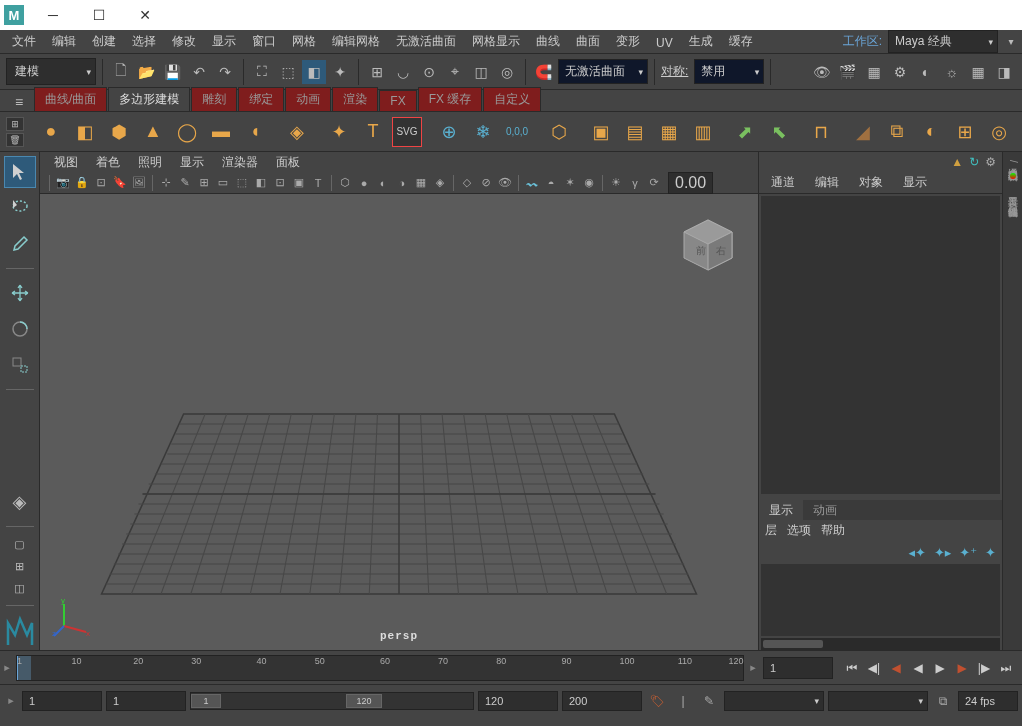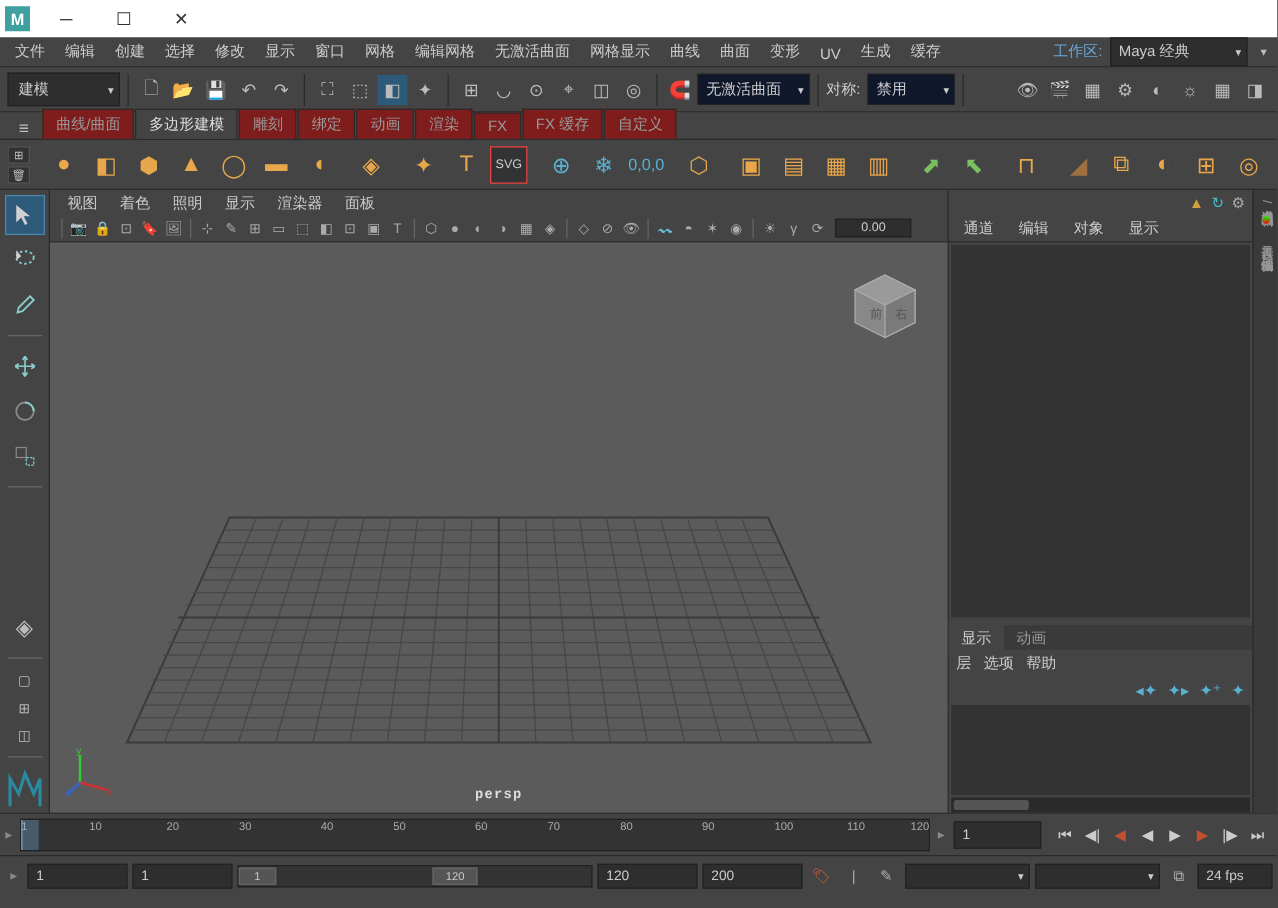"对称:" .field-label { text-decoration: none -> underline }
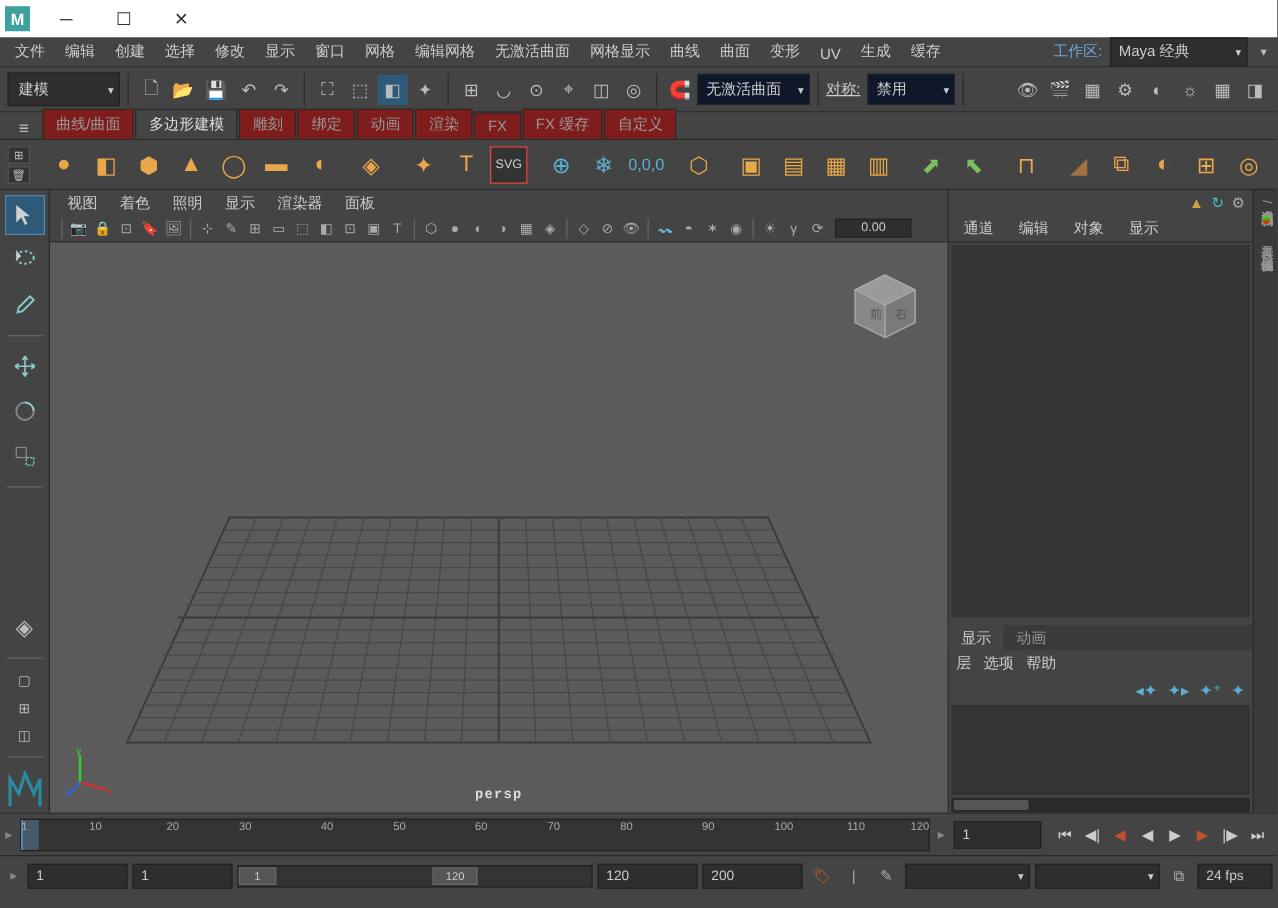"0,0,0" div.shelf-icon { font-size: 13px -> 10px }
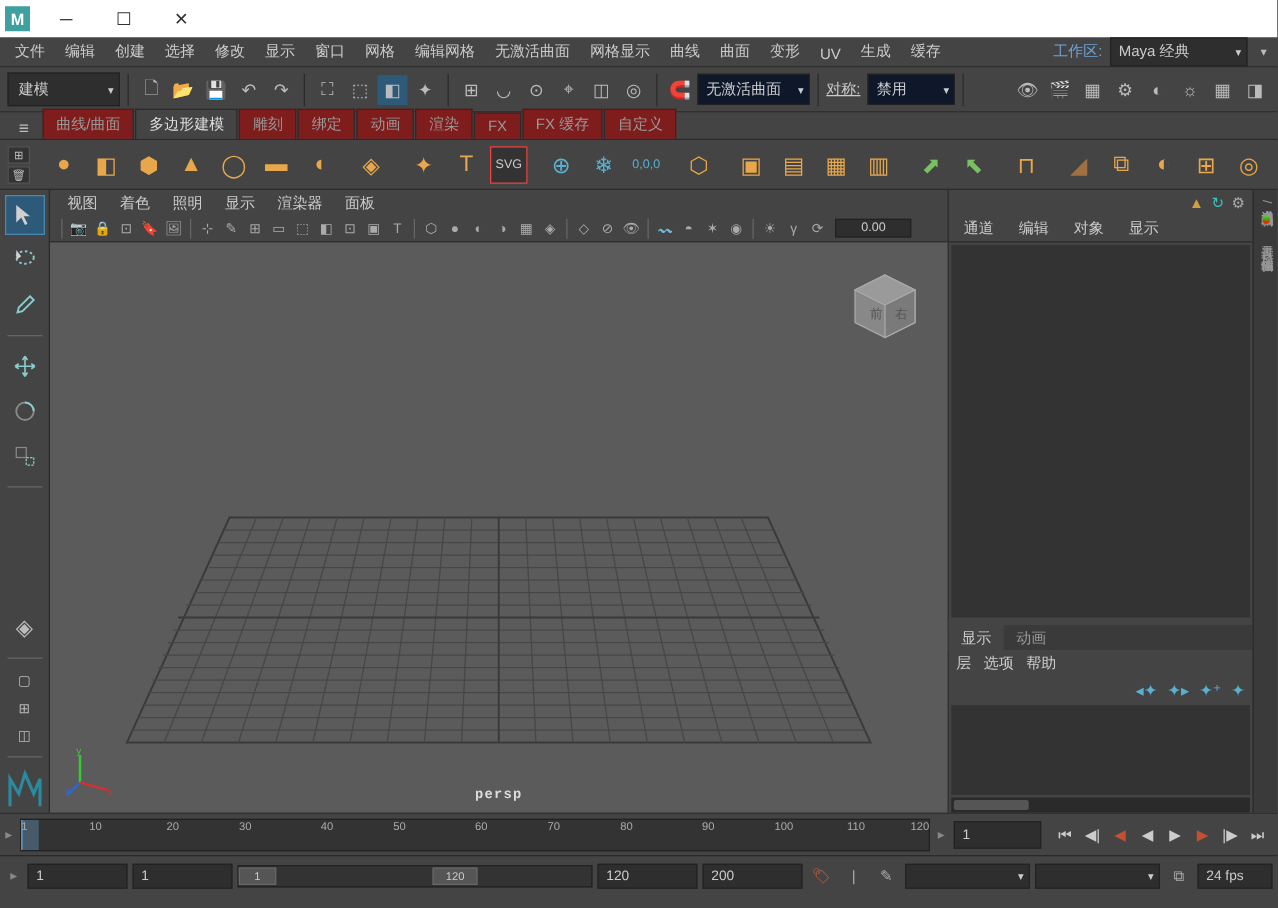"0.00" .vp-num { font-size: 10px -> 16px; padding: 1px 20px -> 1px 6px }
